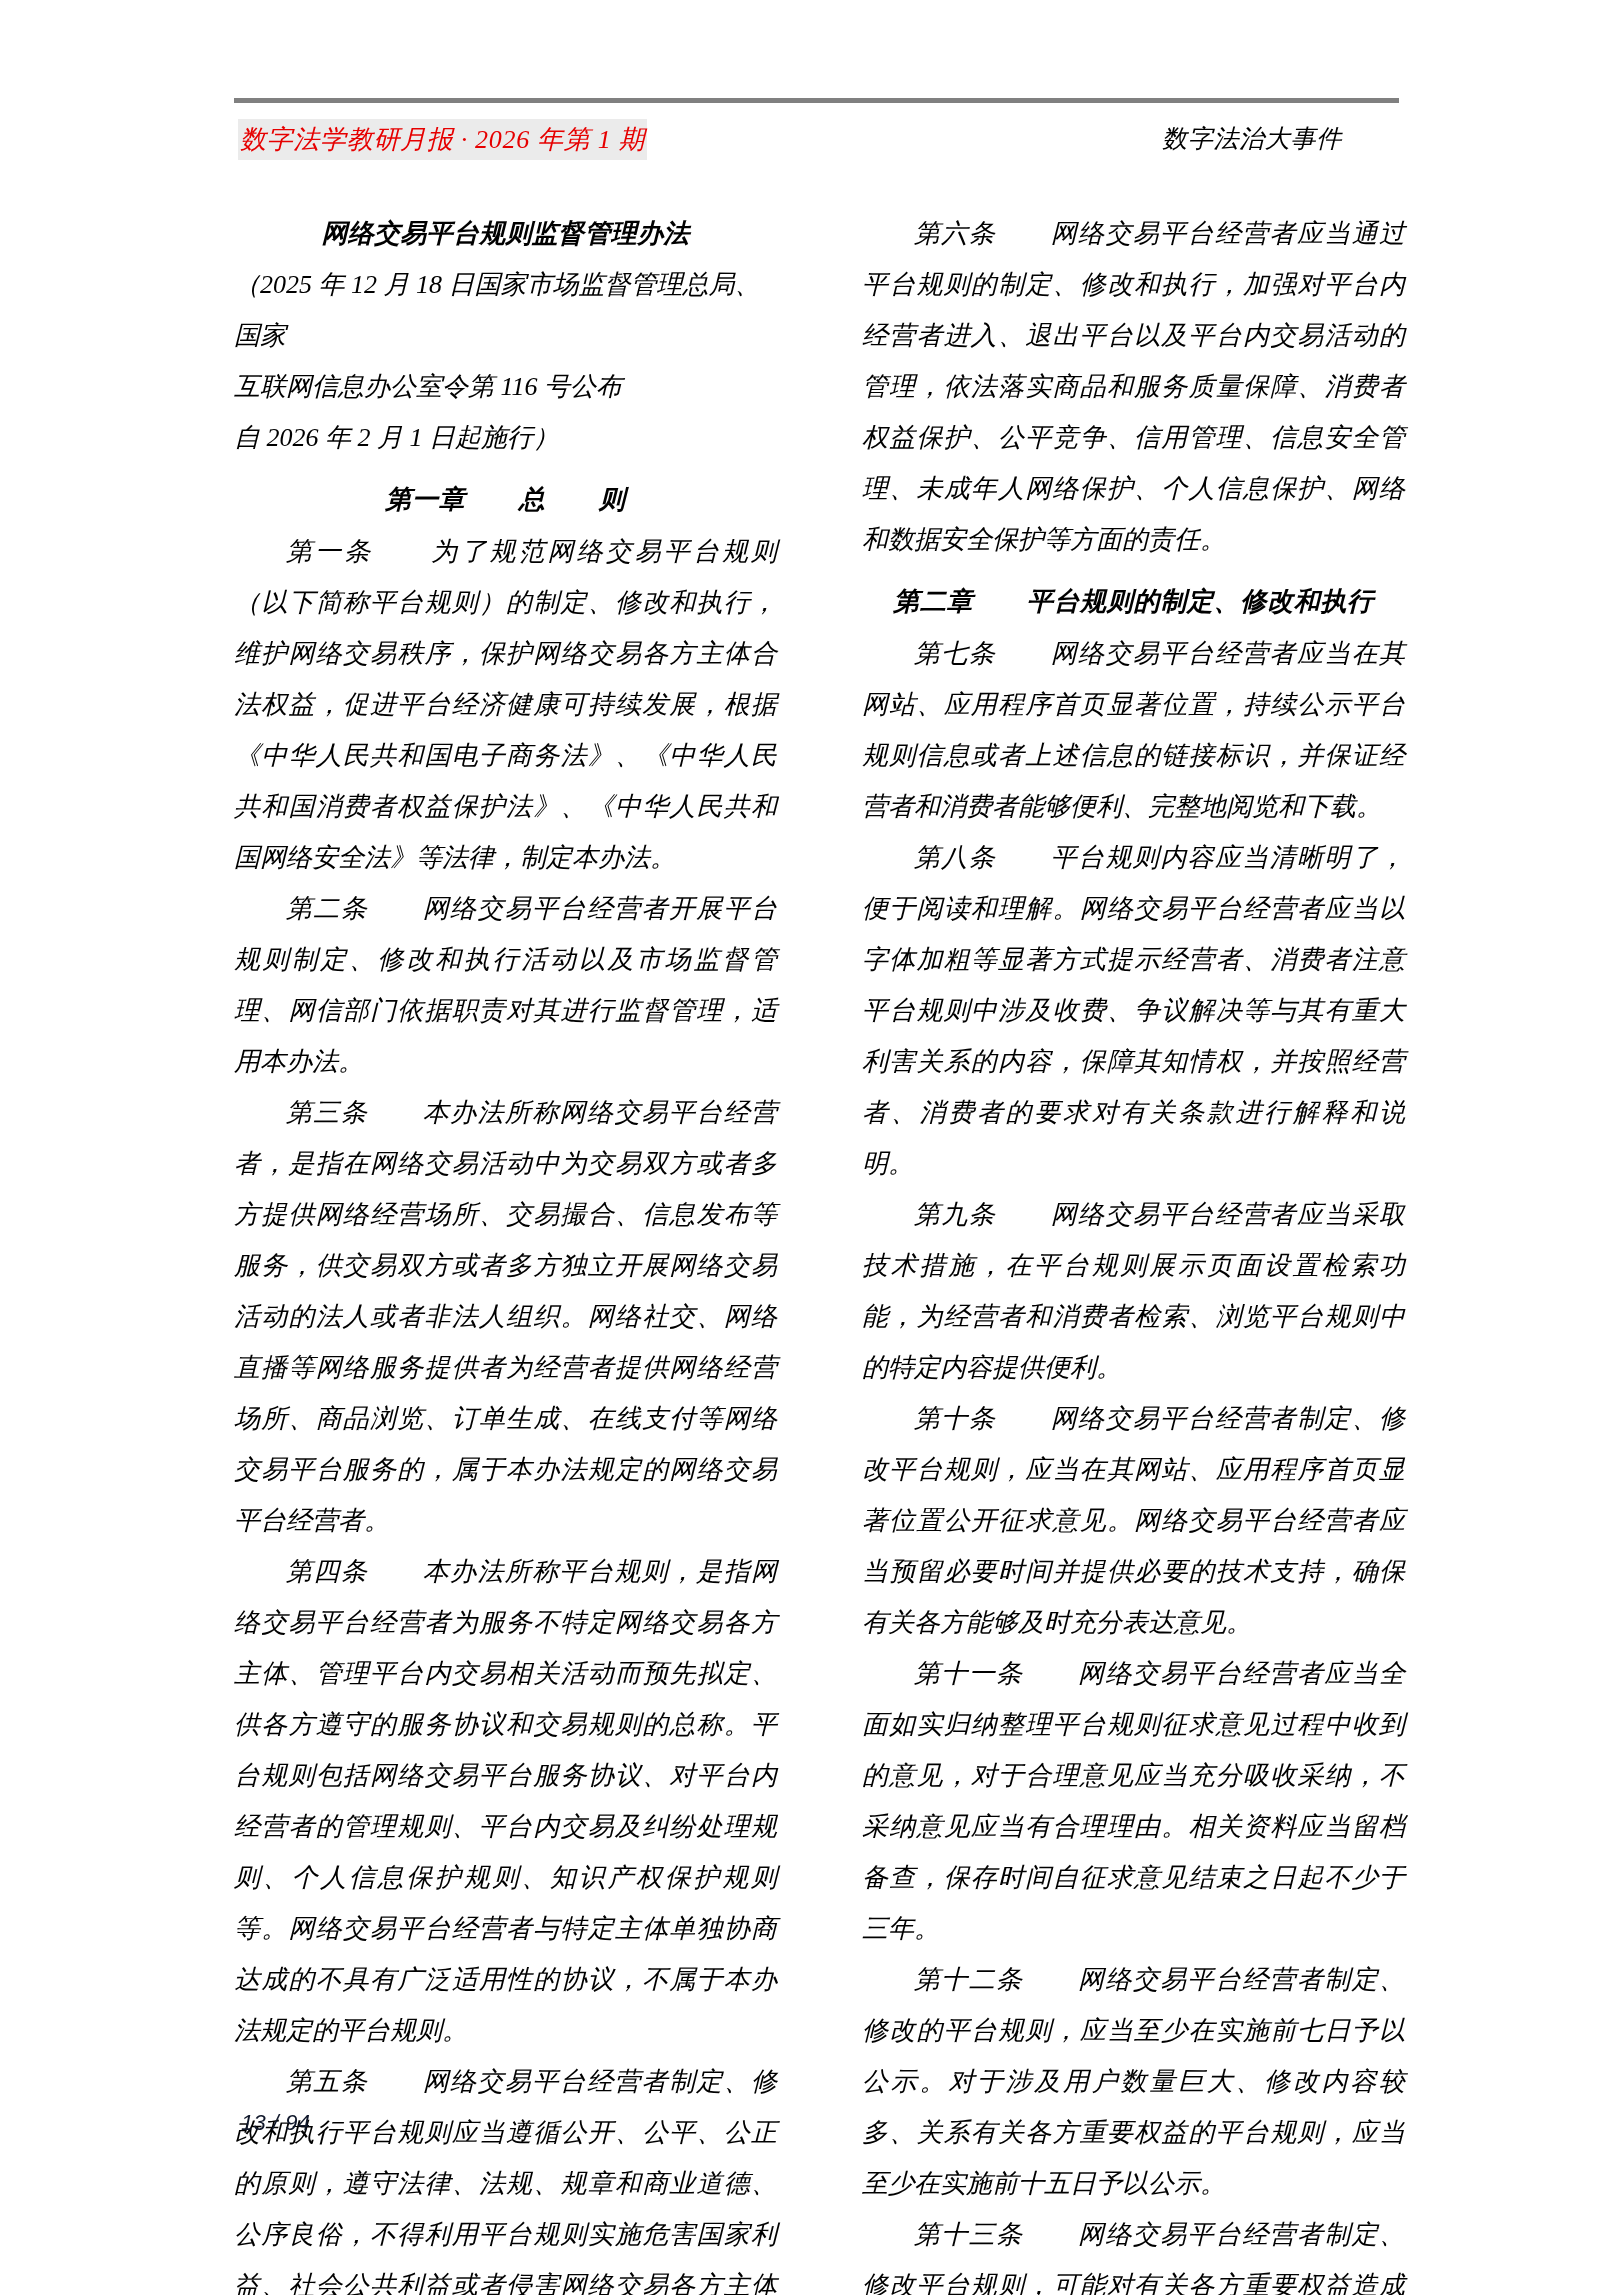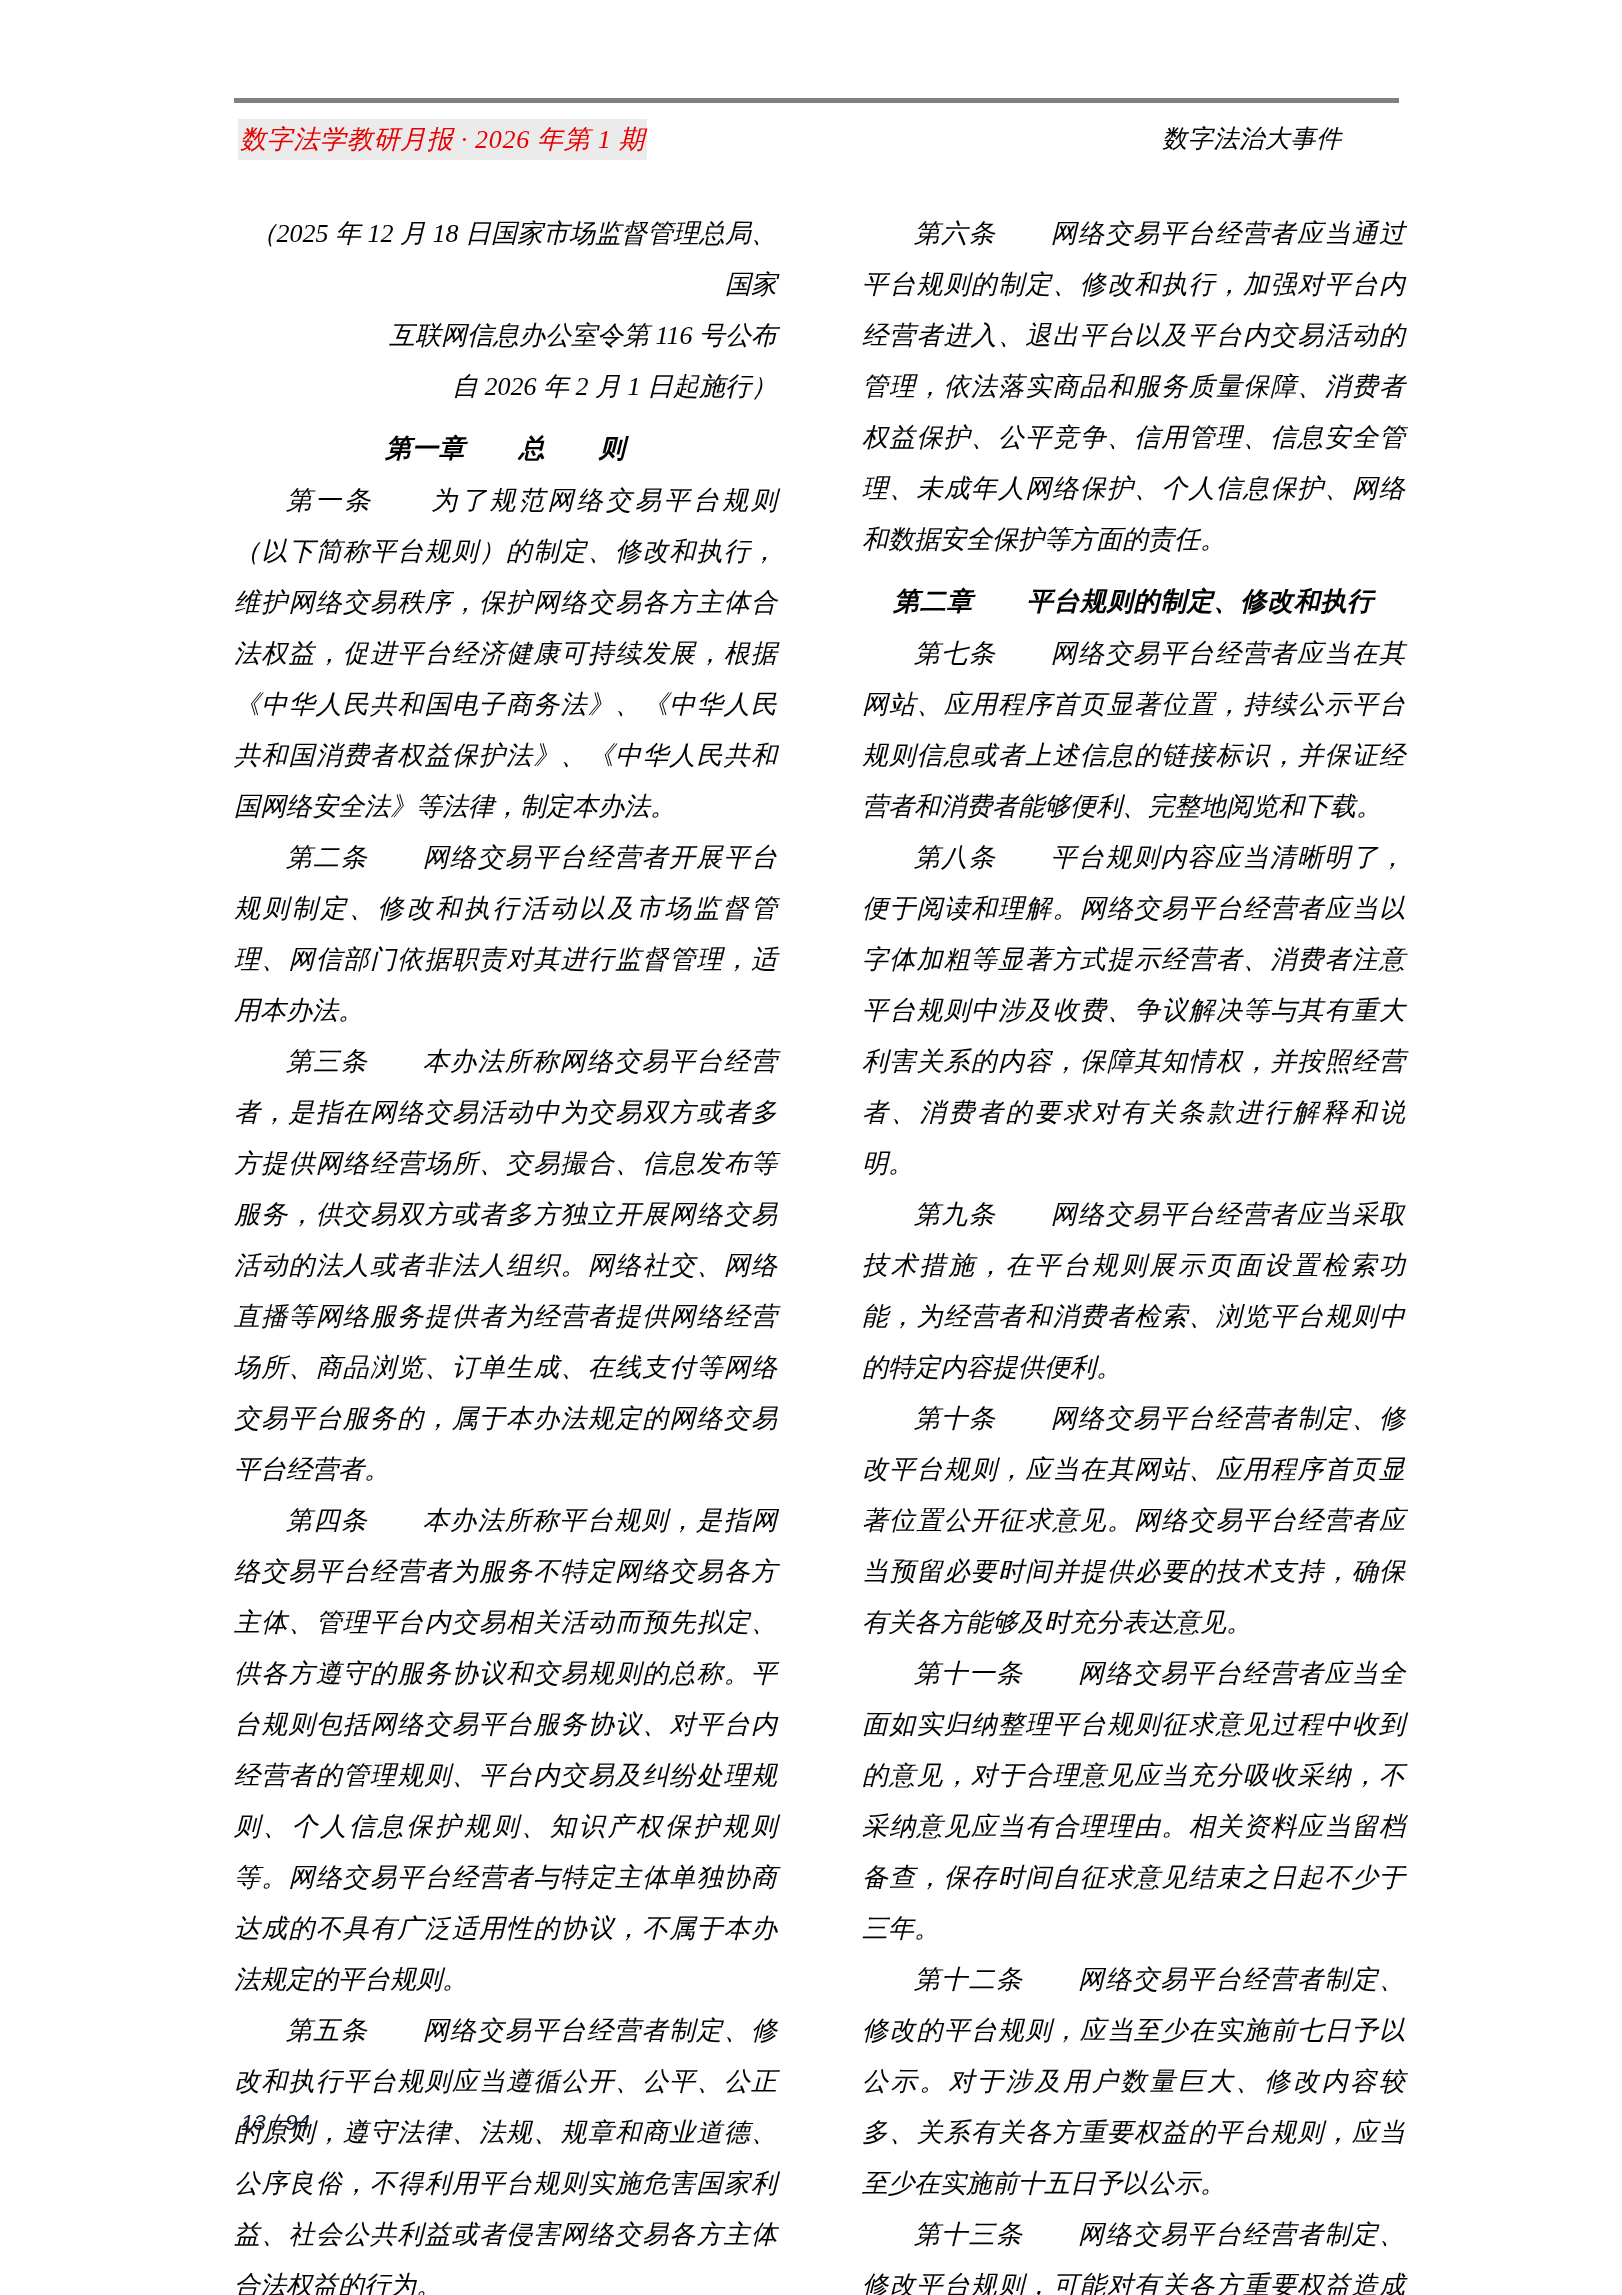"网络交易平台规则监督管理办法" div.doc-title { html: none -> <div>网络交易平台规则监督管理办法</div> }
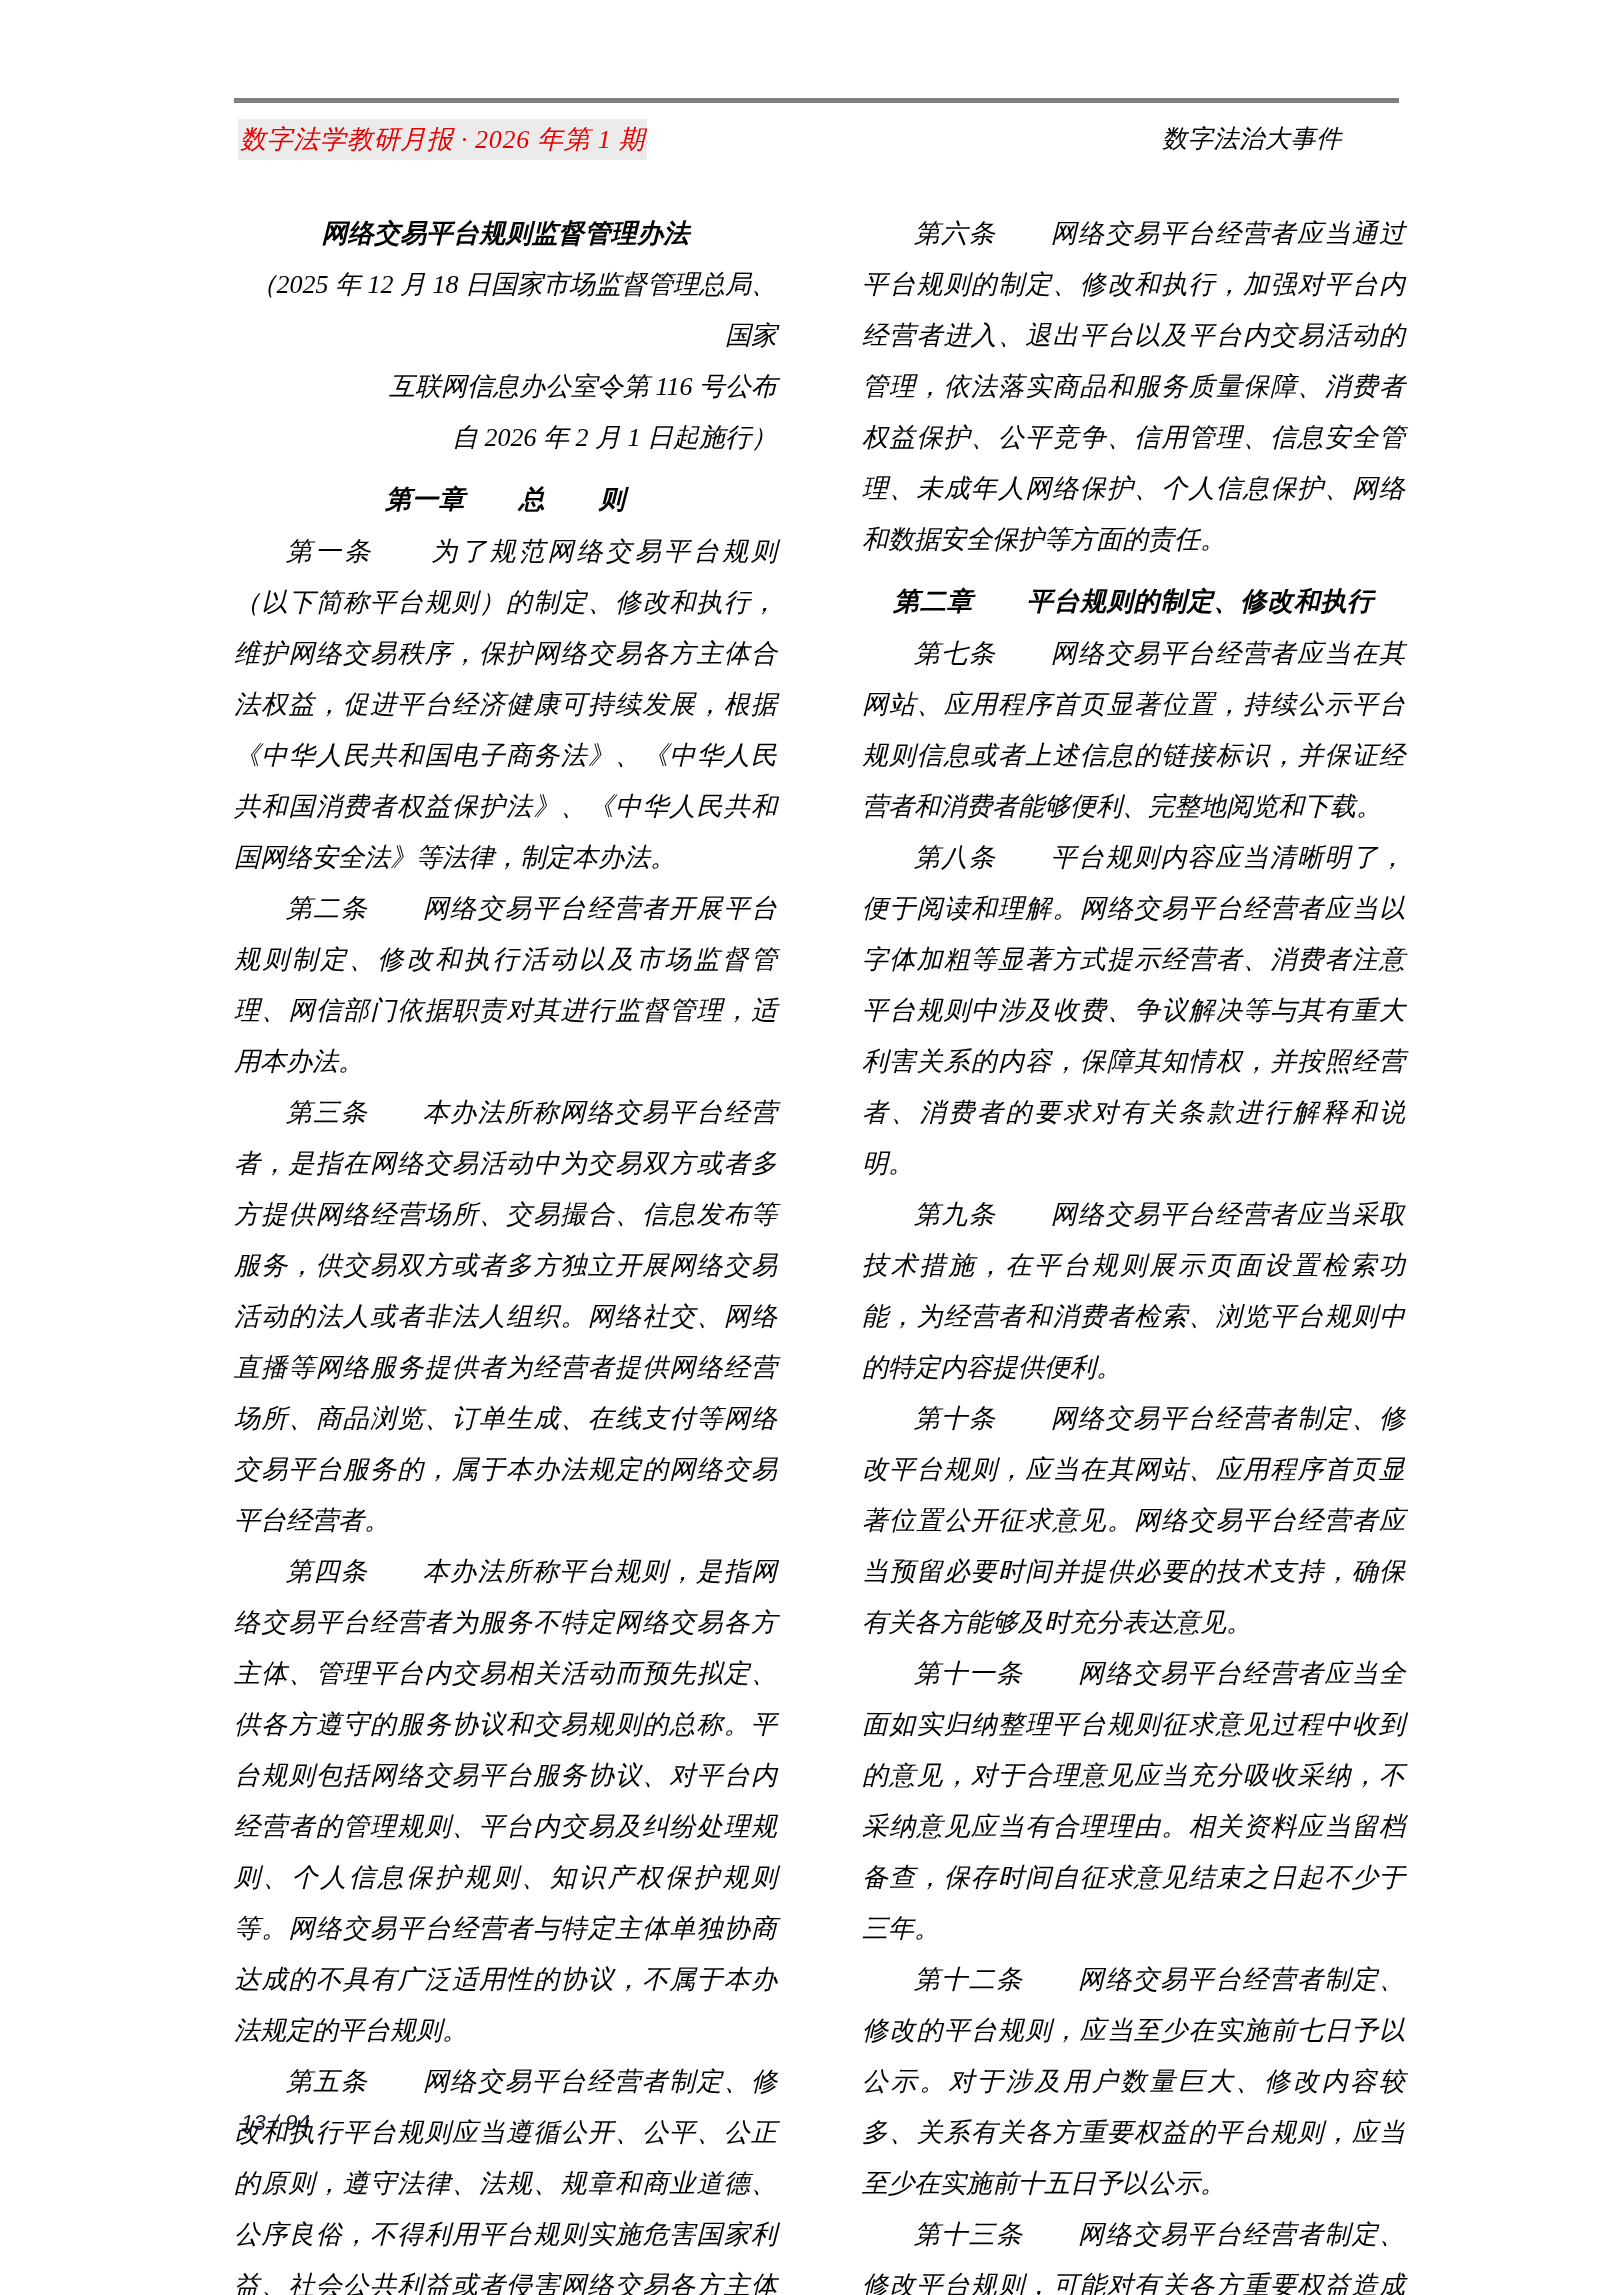"（2025 年 12 月 18" .doc-subtitle { text-align: right -> left }
